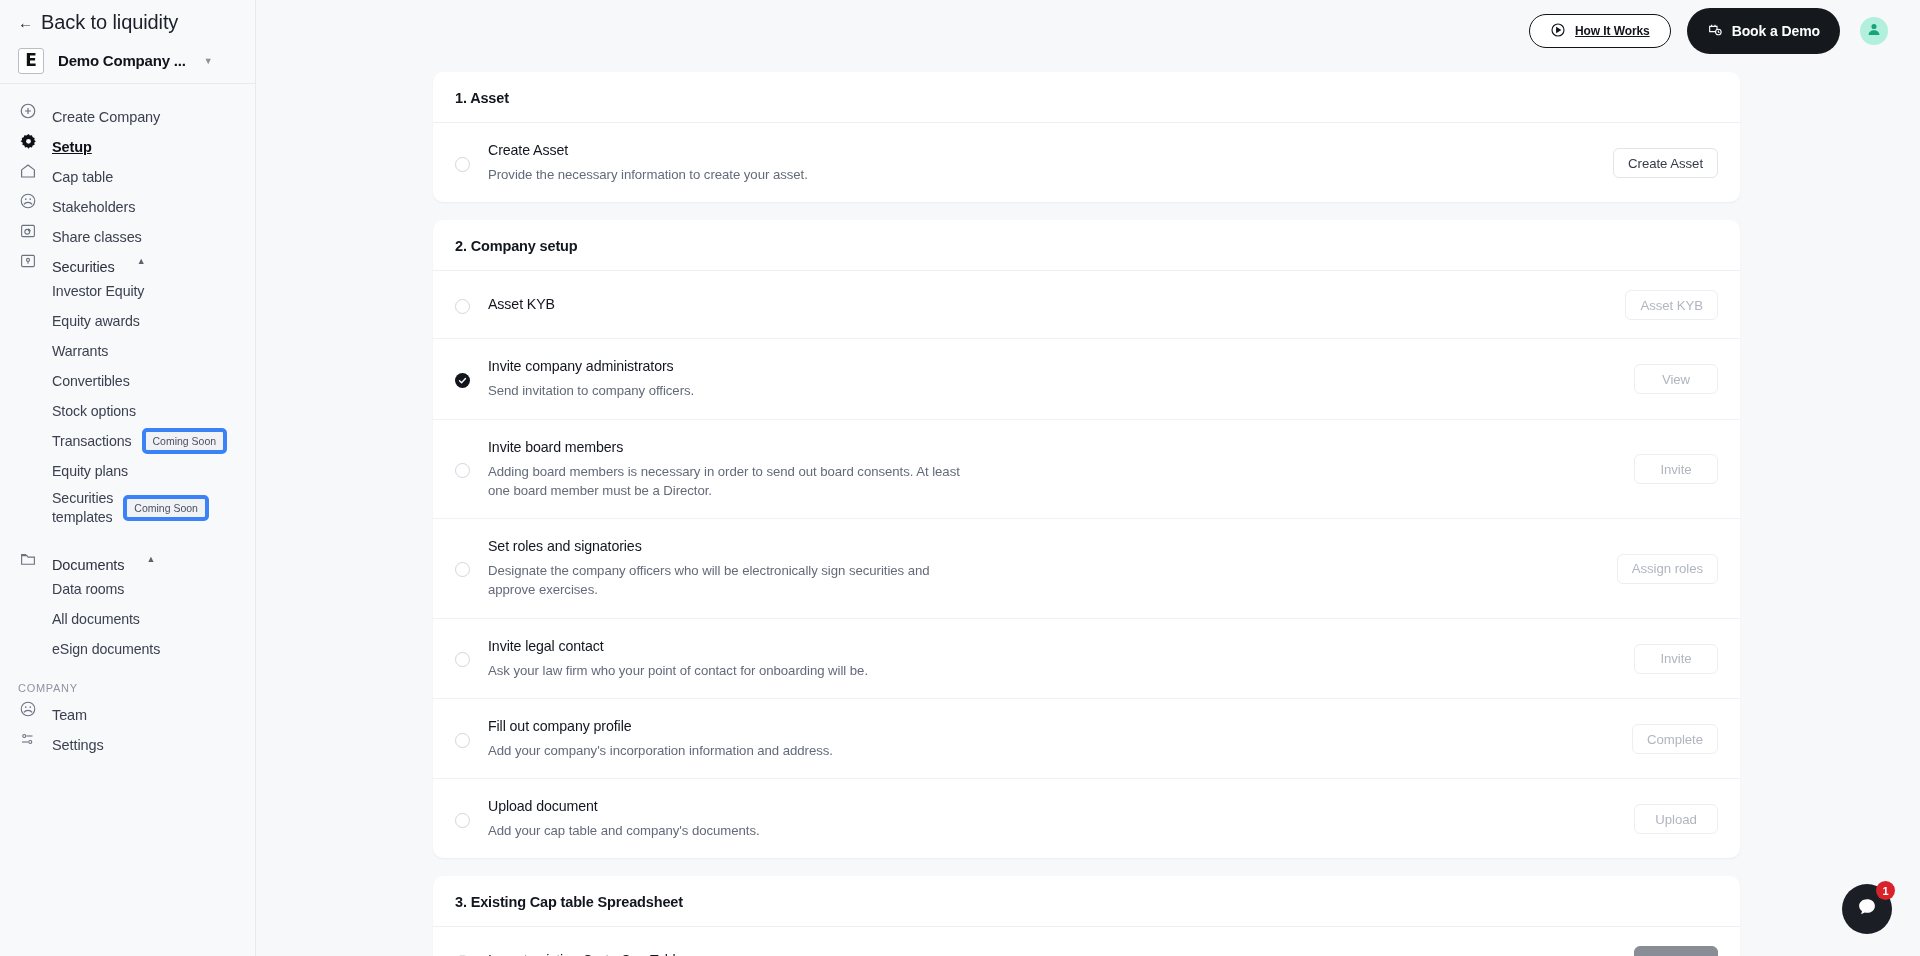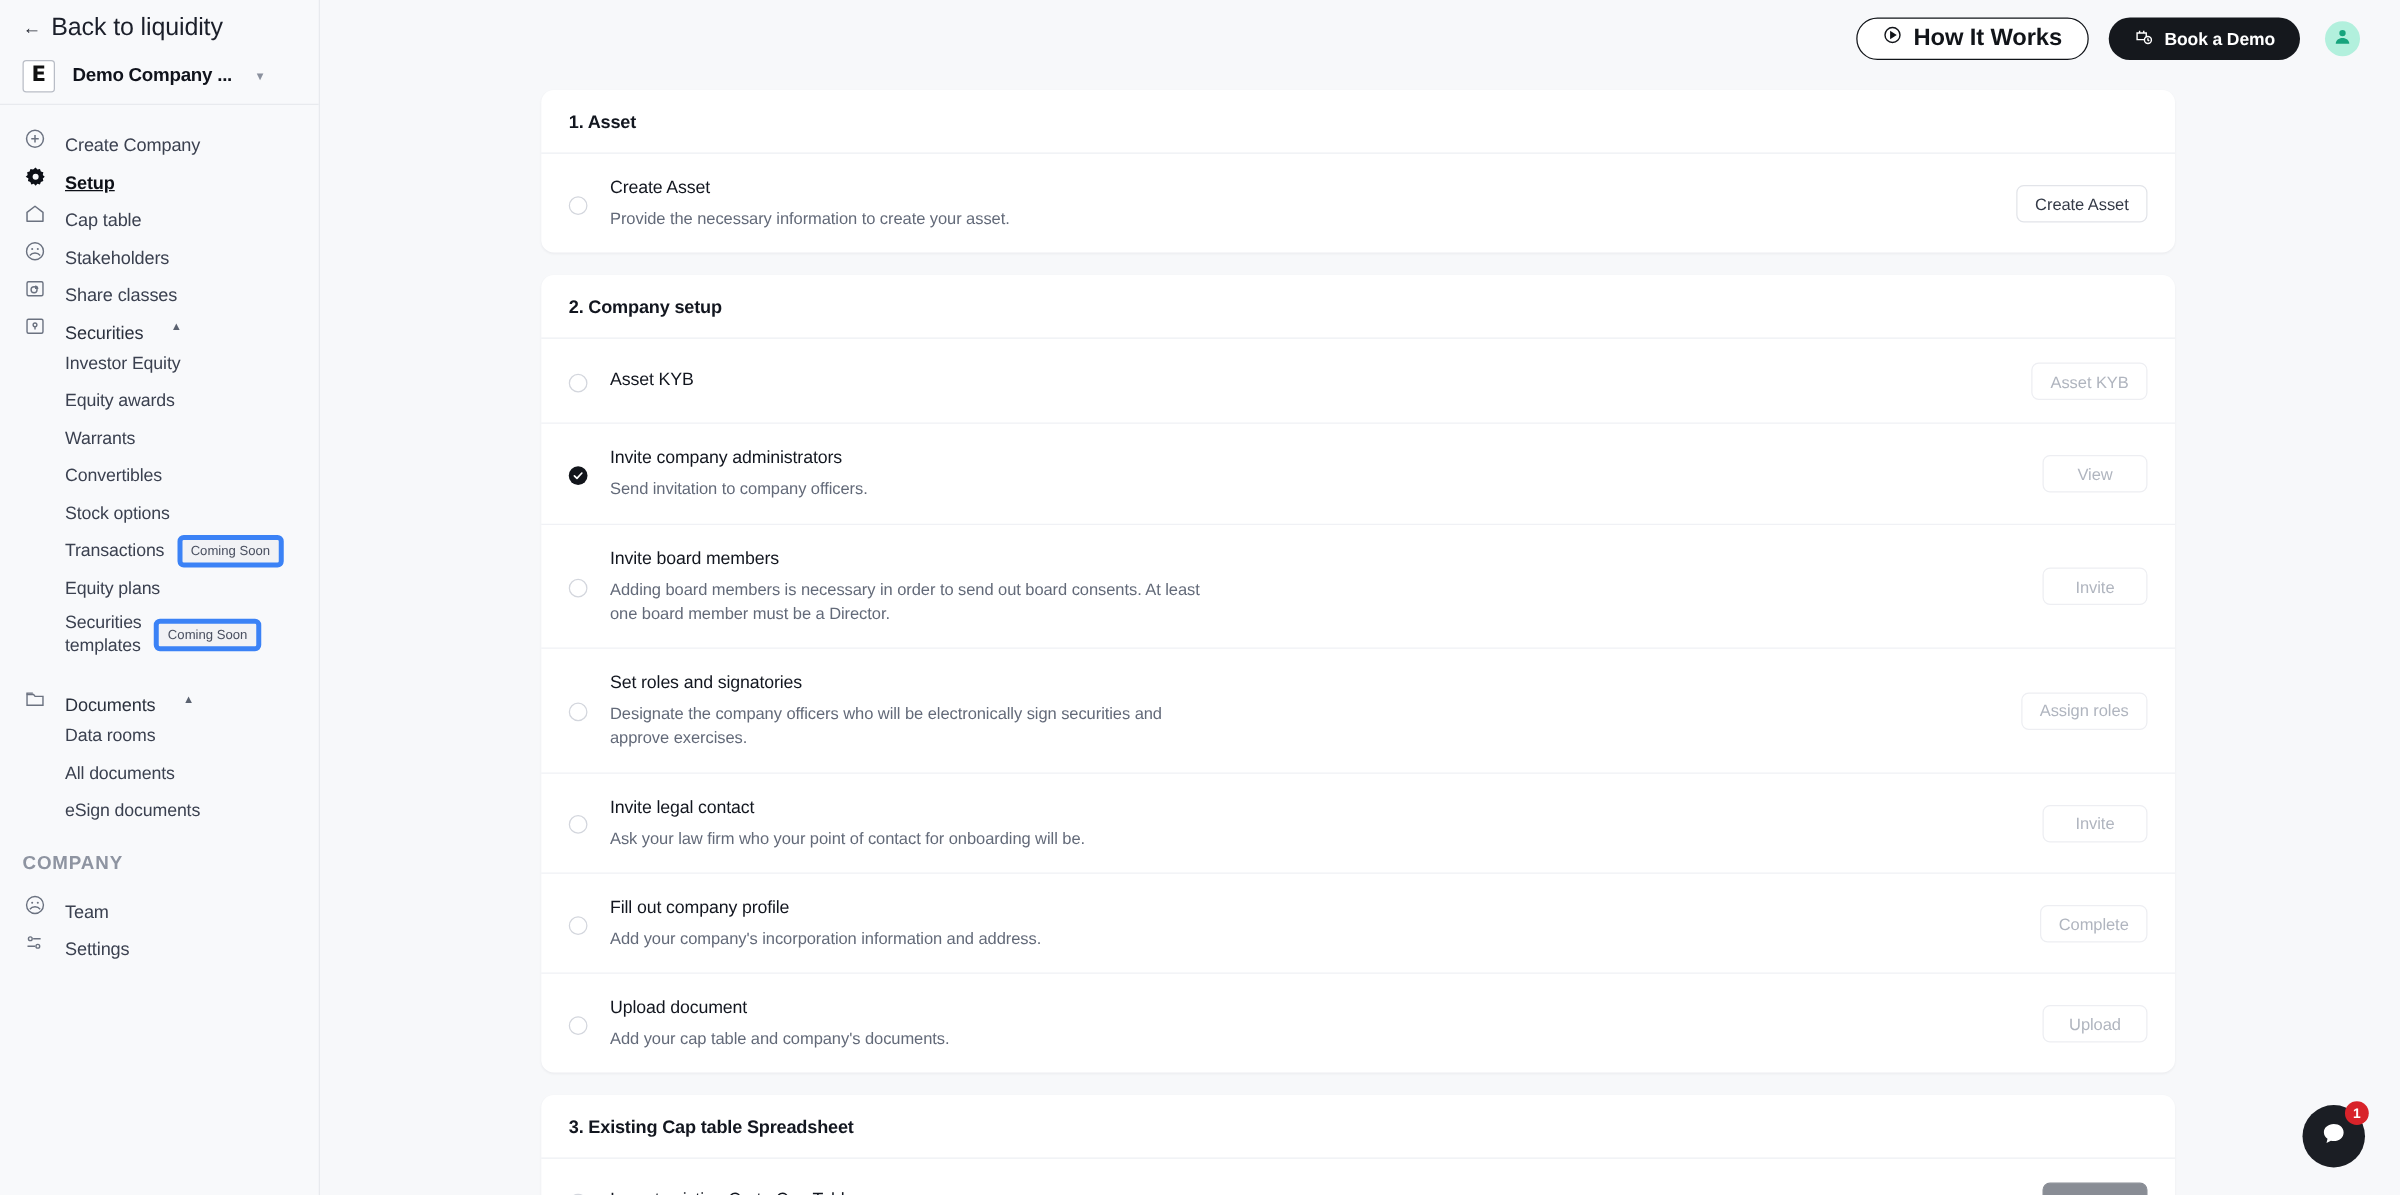"How It Works" .btn-outline { font-size: 19px -> 12px; text-decoration: none -> underline }
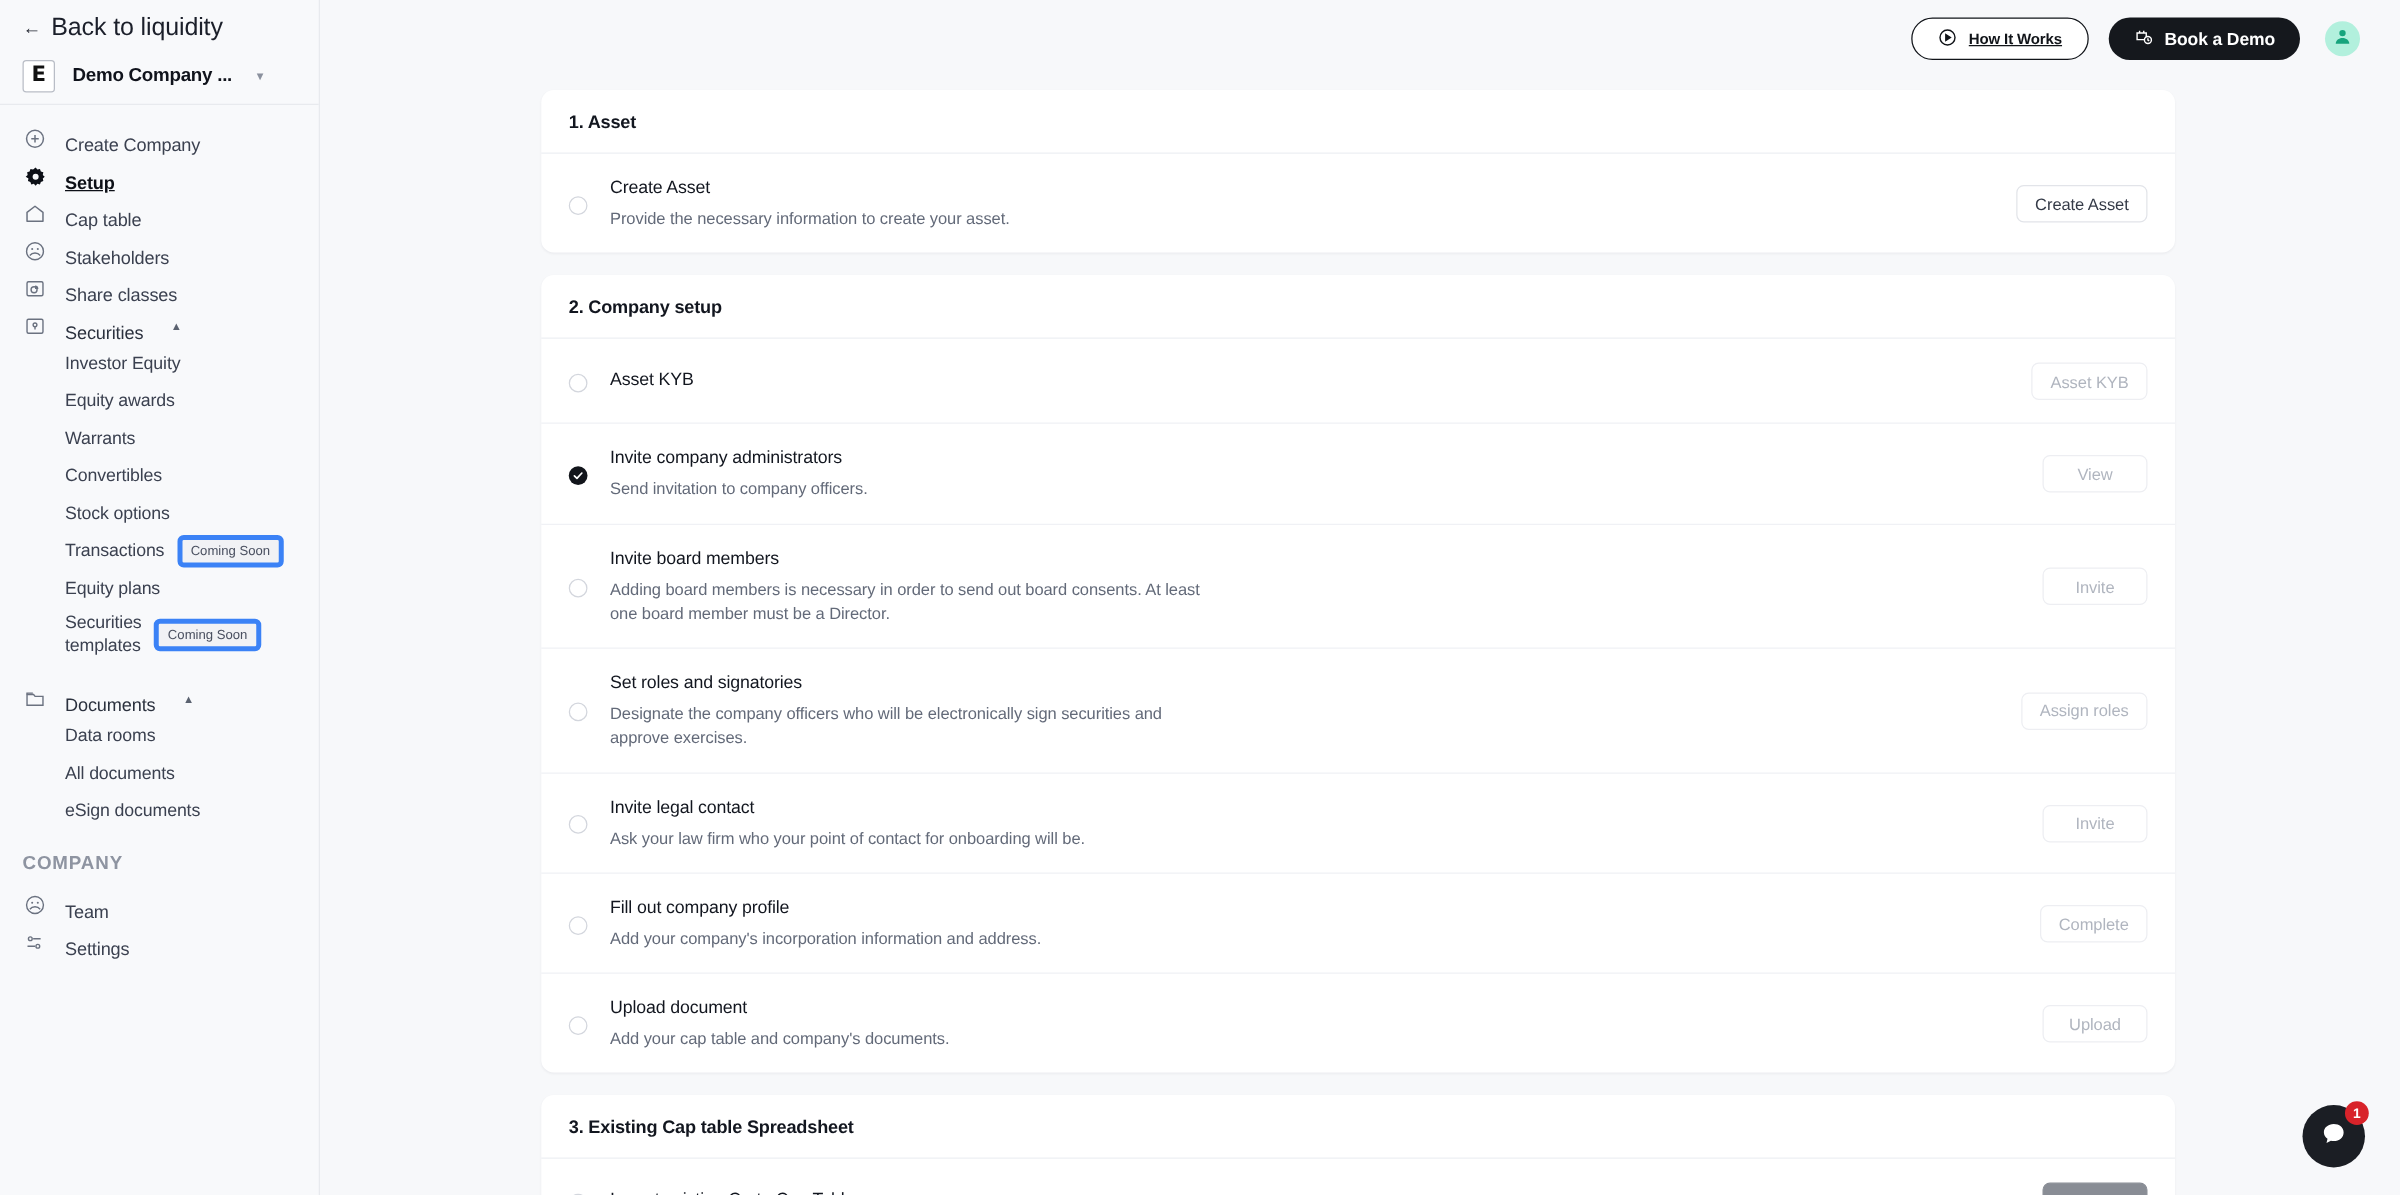"Book a Demo" .btn-dark { height: 34px -> 46px }
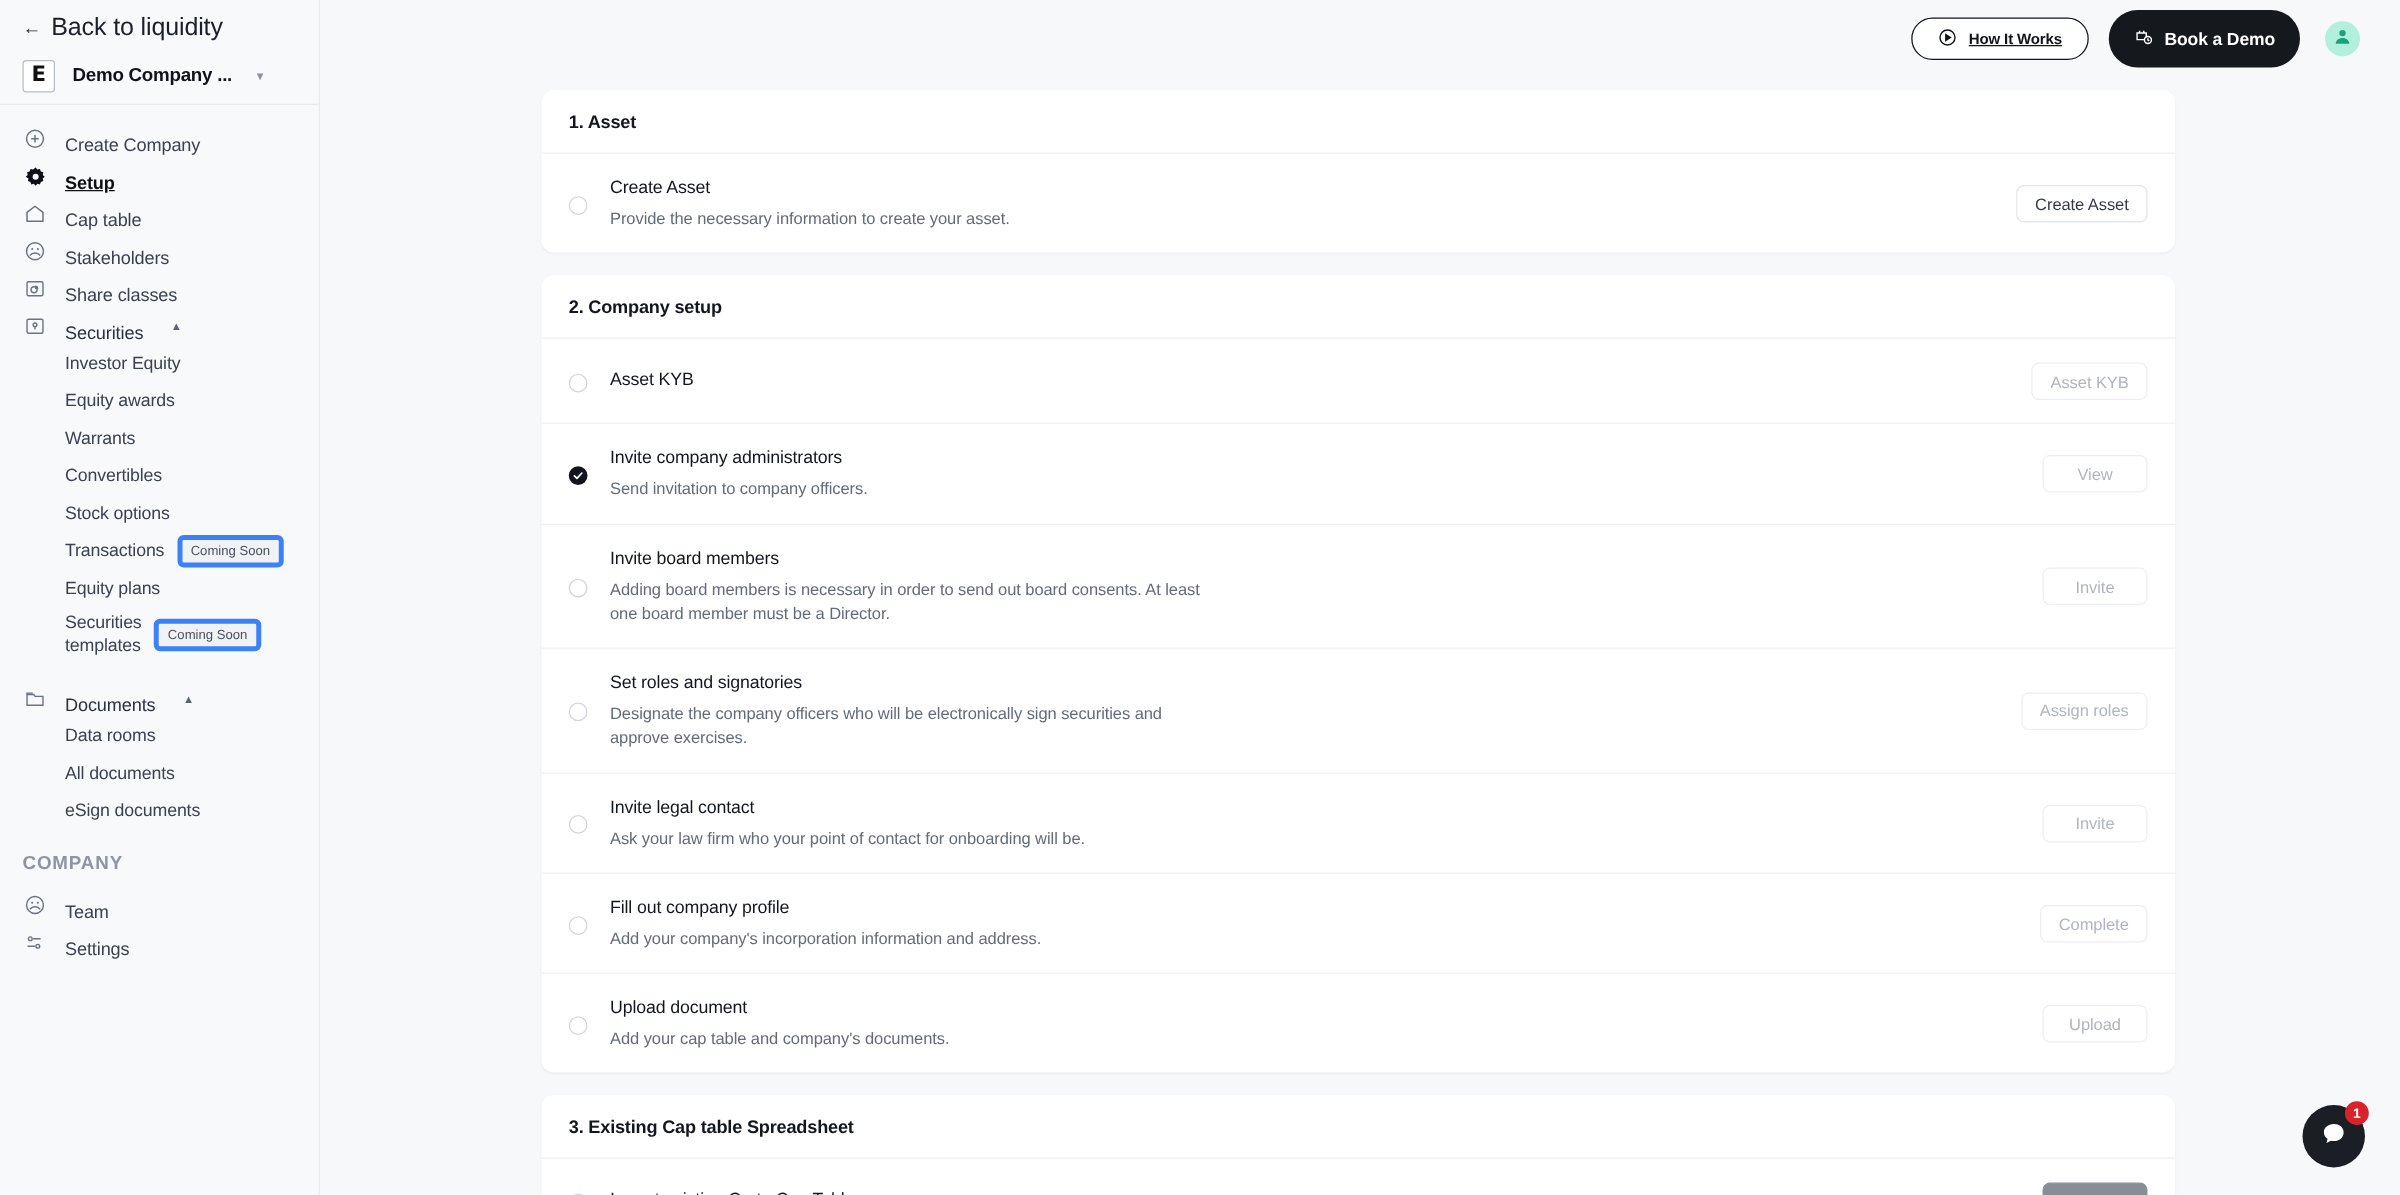"COMPANY" .section-label { font-size: 15px -> 11px; font-weight: 700 -> 400; margin-bottom: 10px -> none }
